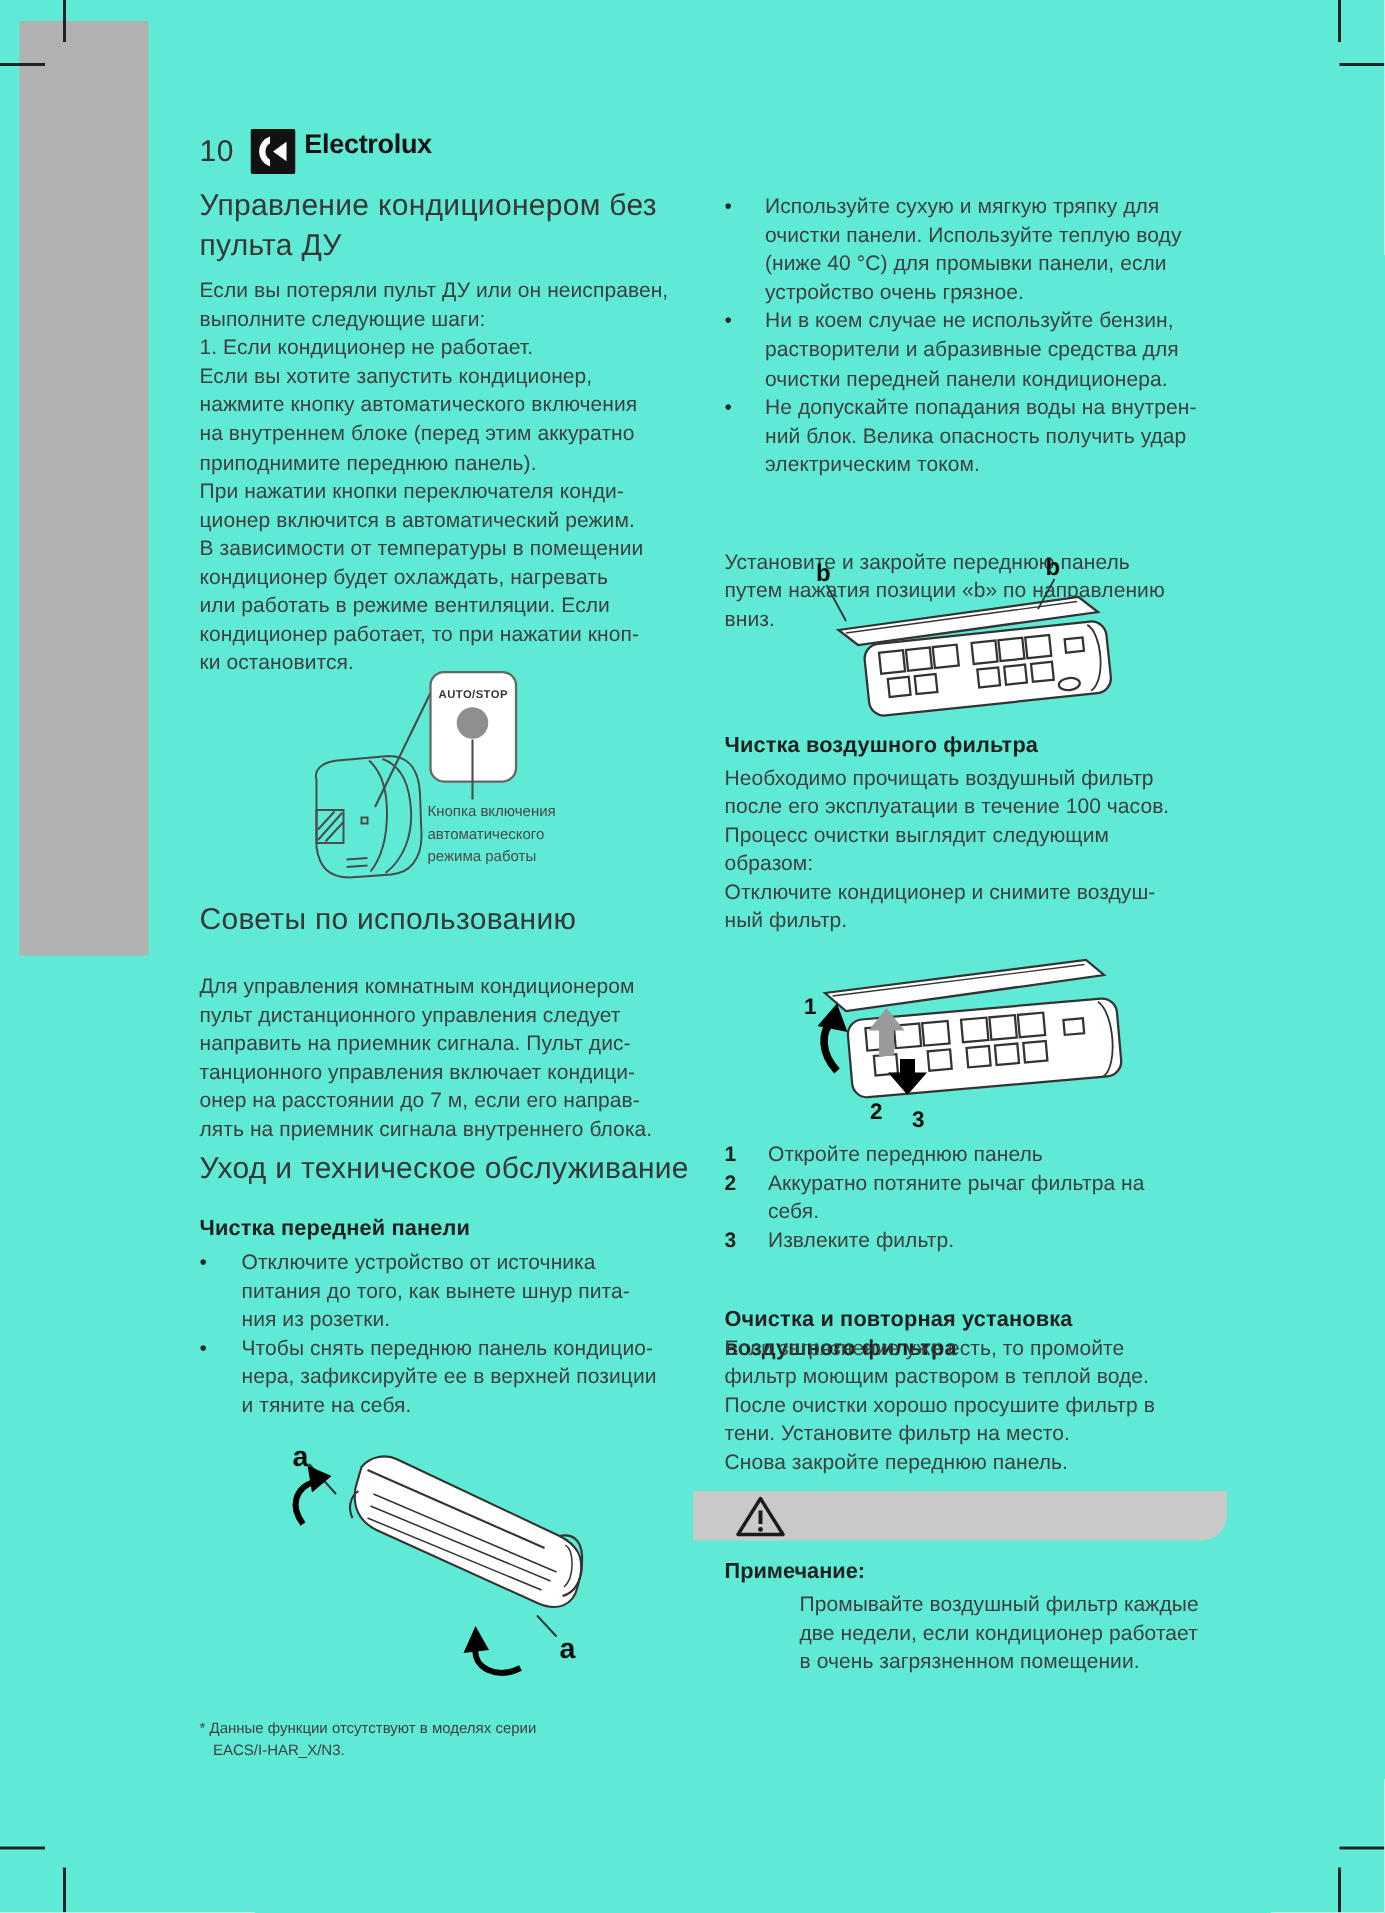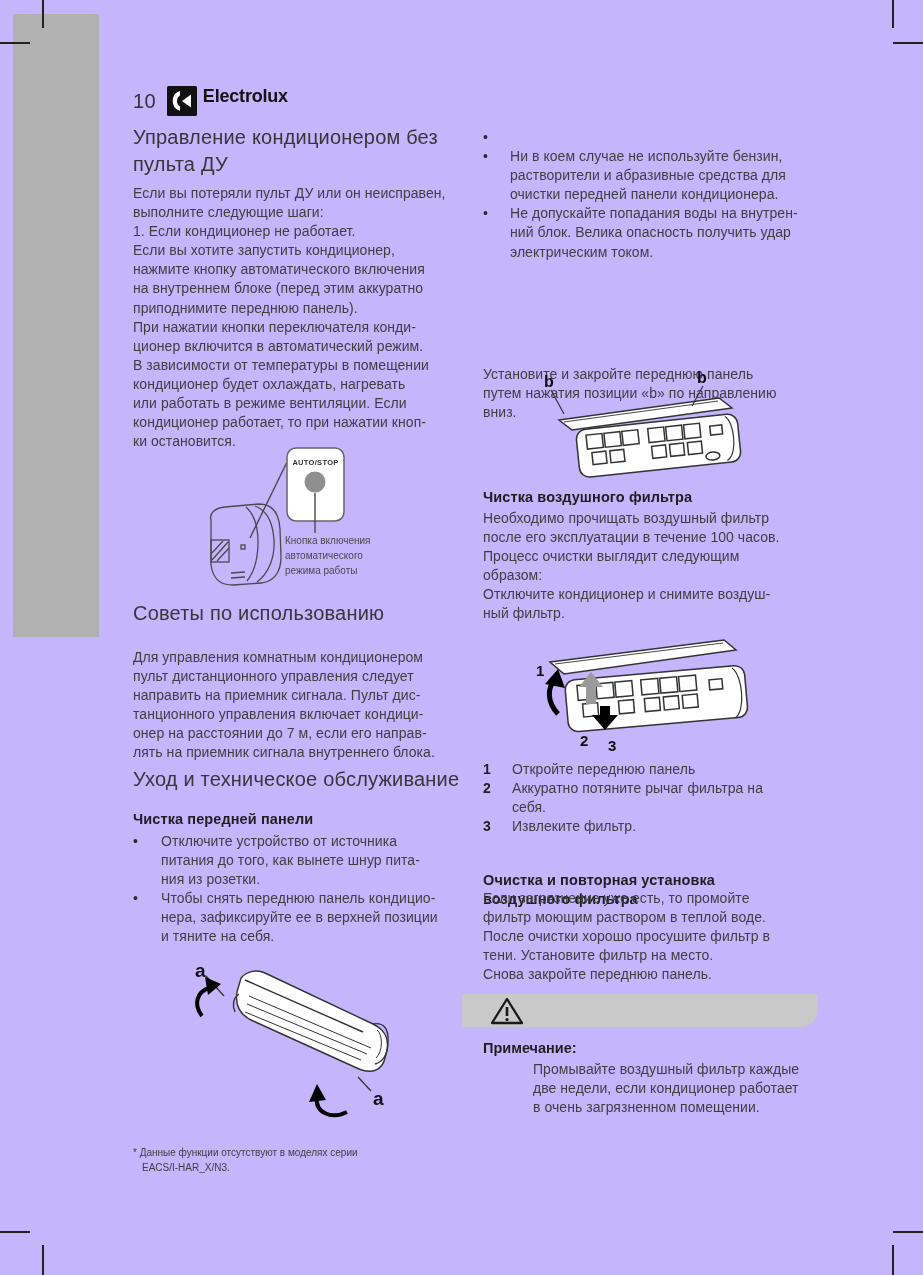"10" .page { background: #c4b5fd -> #5eead4 }
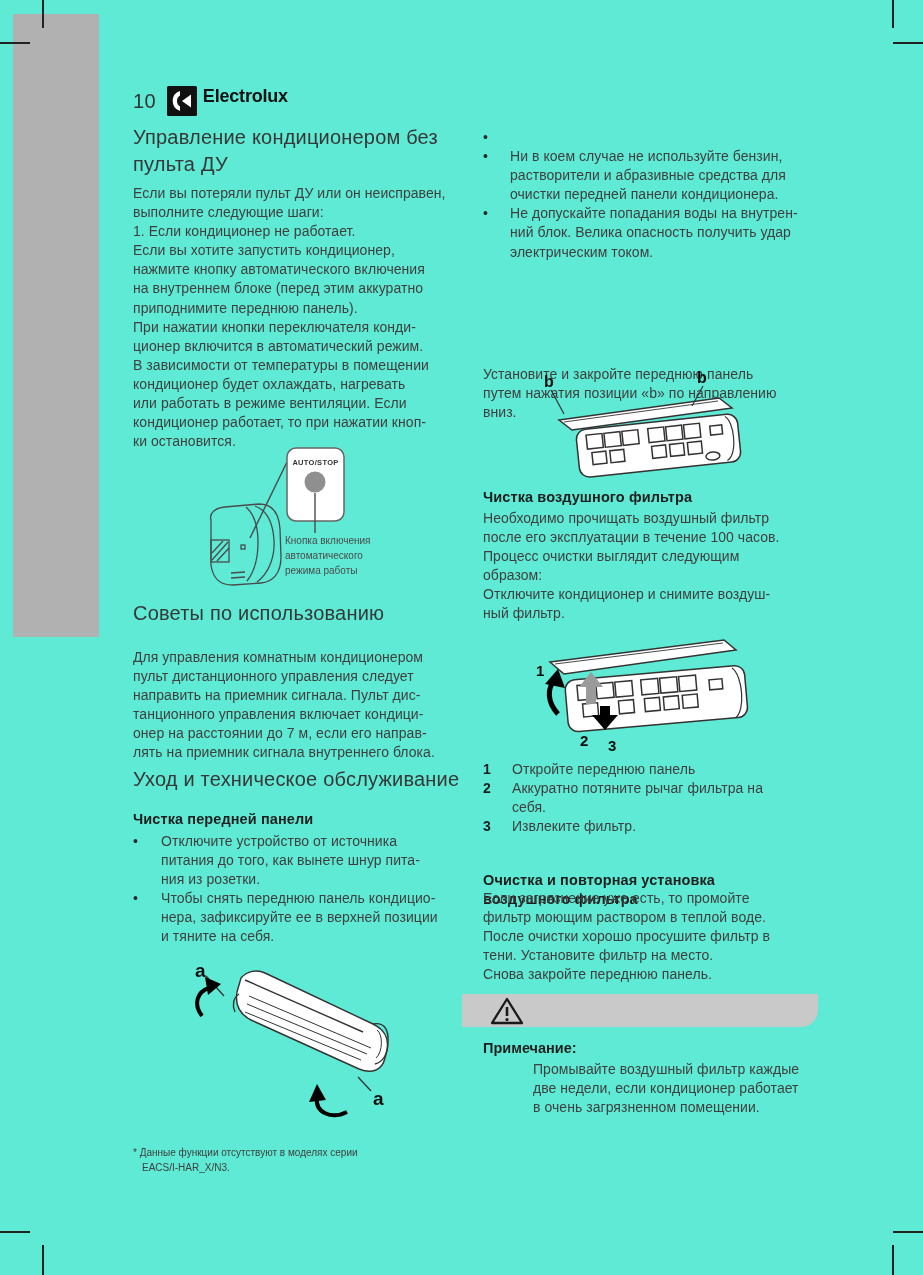"Используйте сухую и мягкую тряпку" span.body-txt { html: none -> <span>Используйте сухую и мягкую тряпку для очистки панели. Используйте теплую воду (ниже 40 °C) для промывки панели, если устройство очень грязное.</span> }
